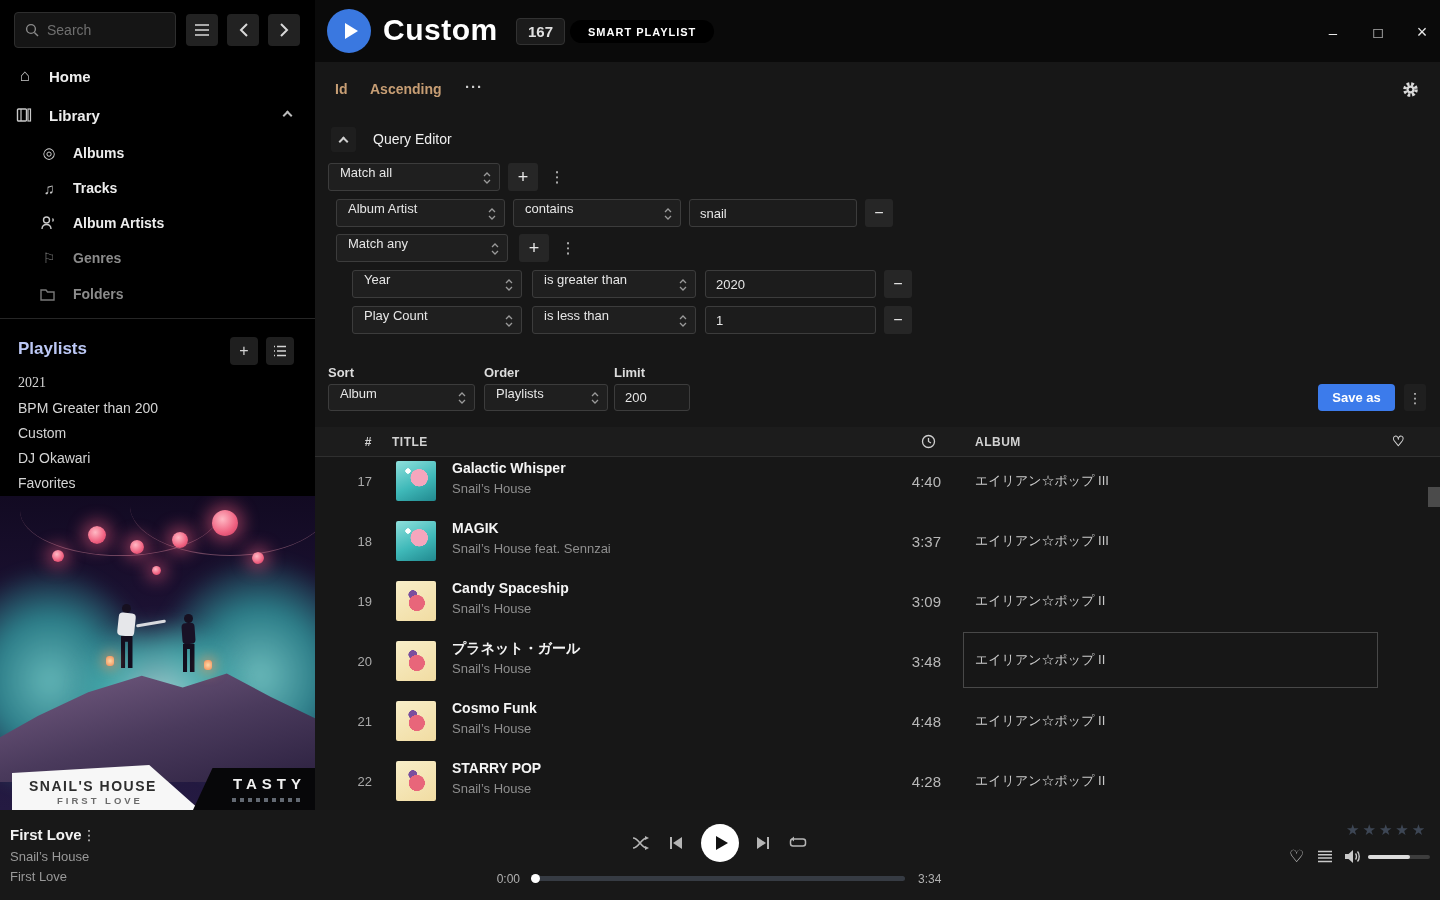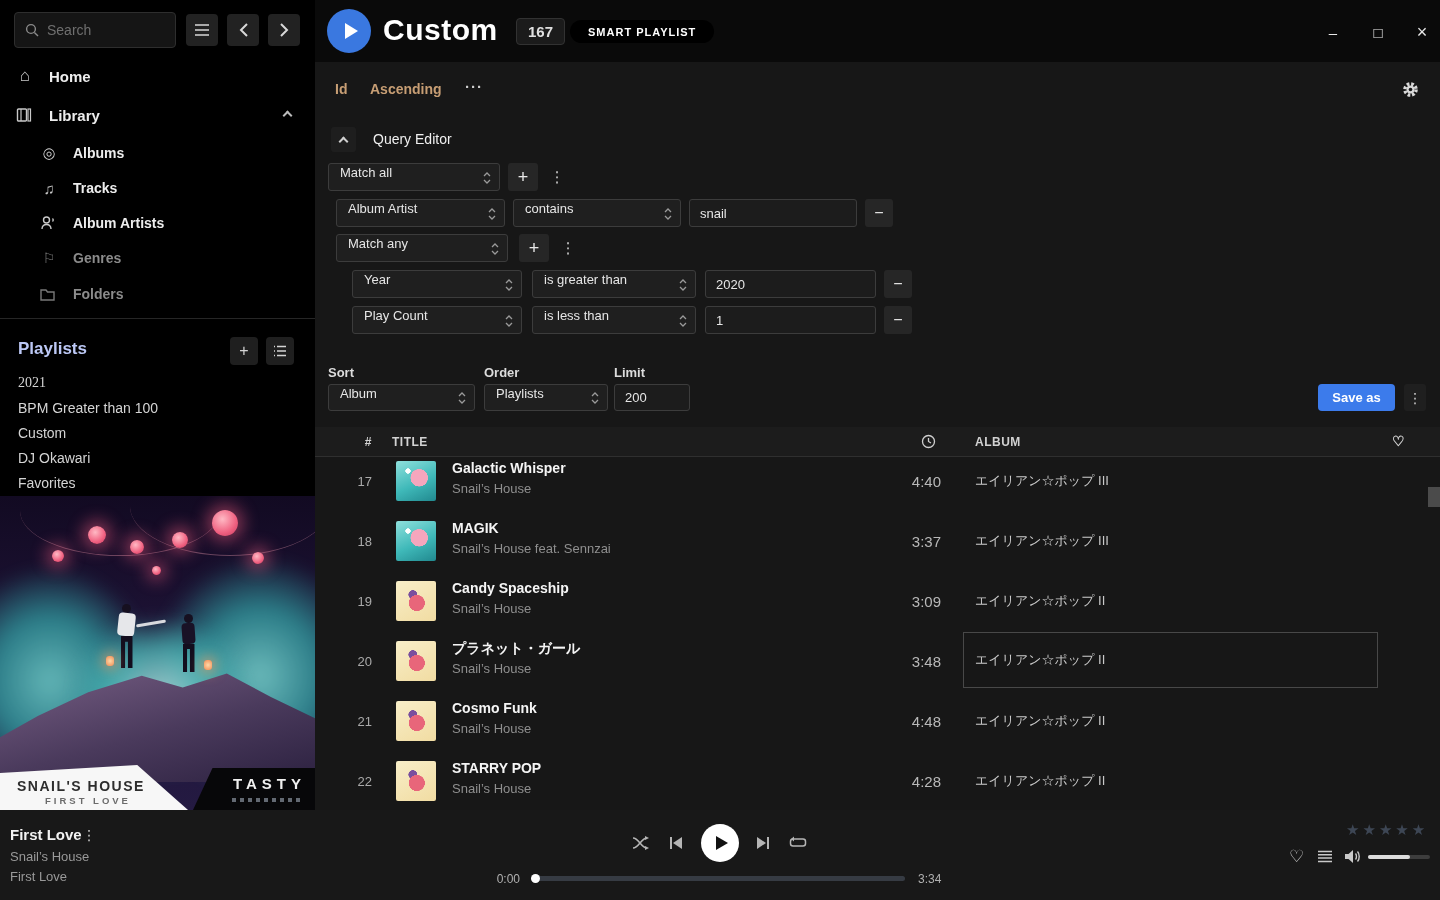"BPM Greater than 100" span { text: 100 -> 200 }
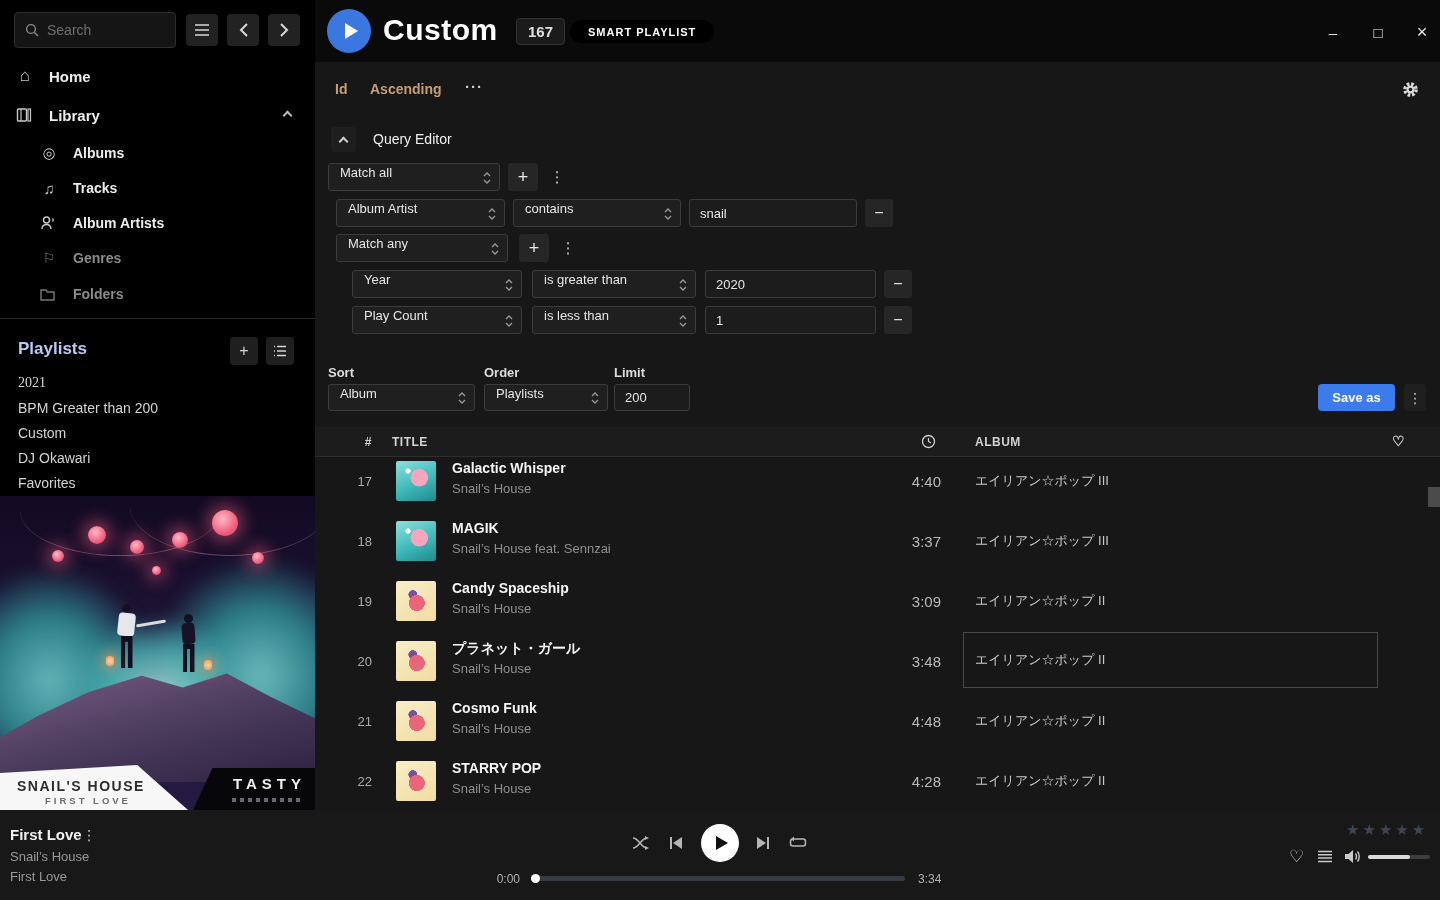"SNAIL'S HOUSE" .banner-white { left: 0 -> 12px }
